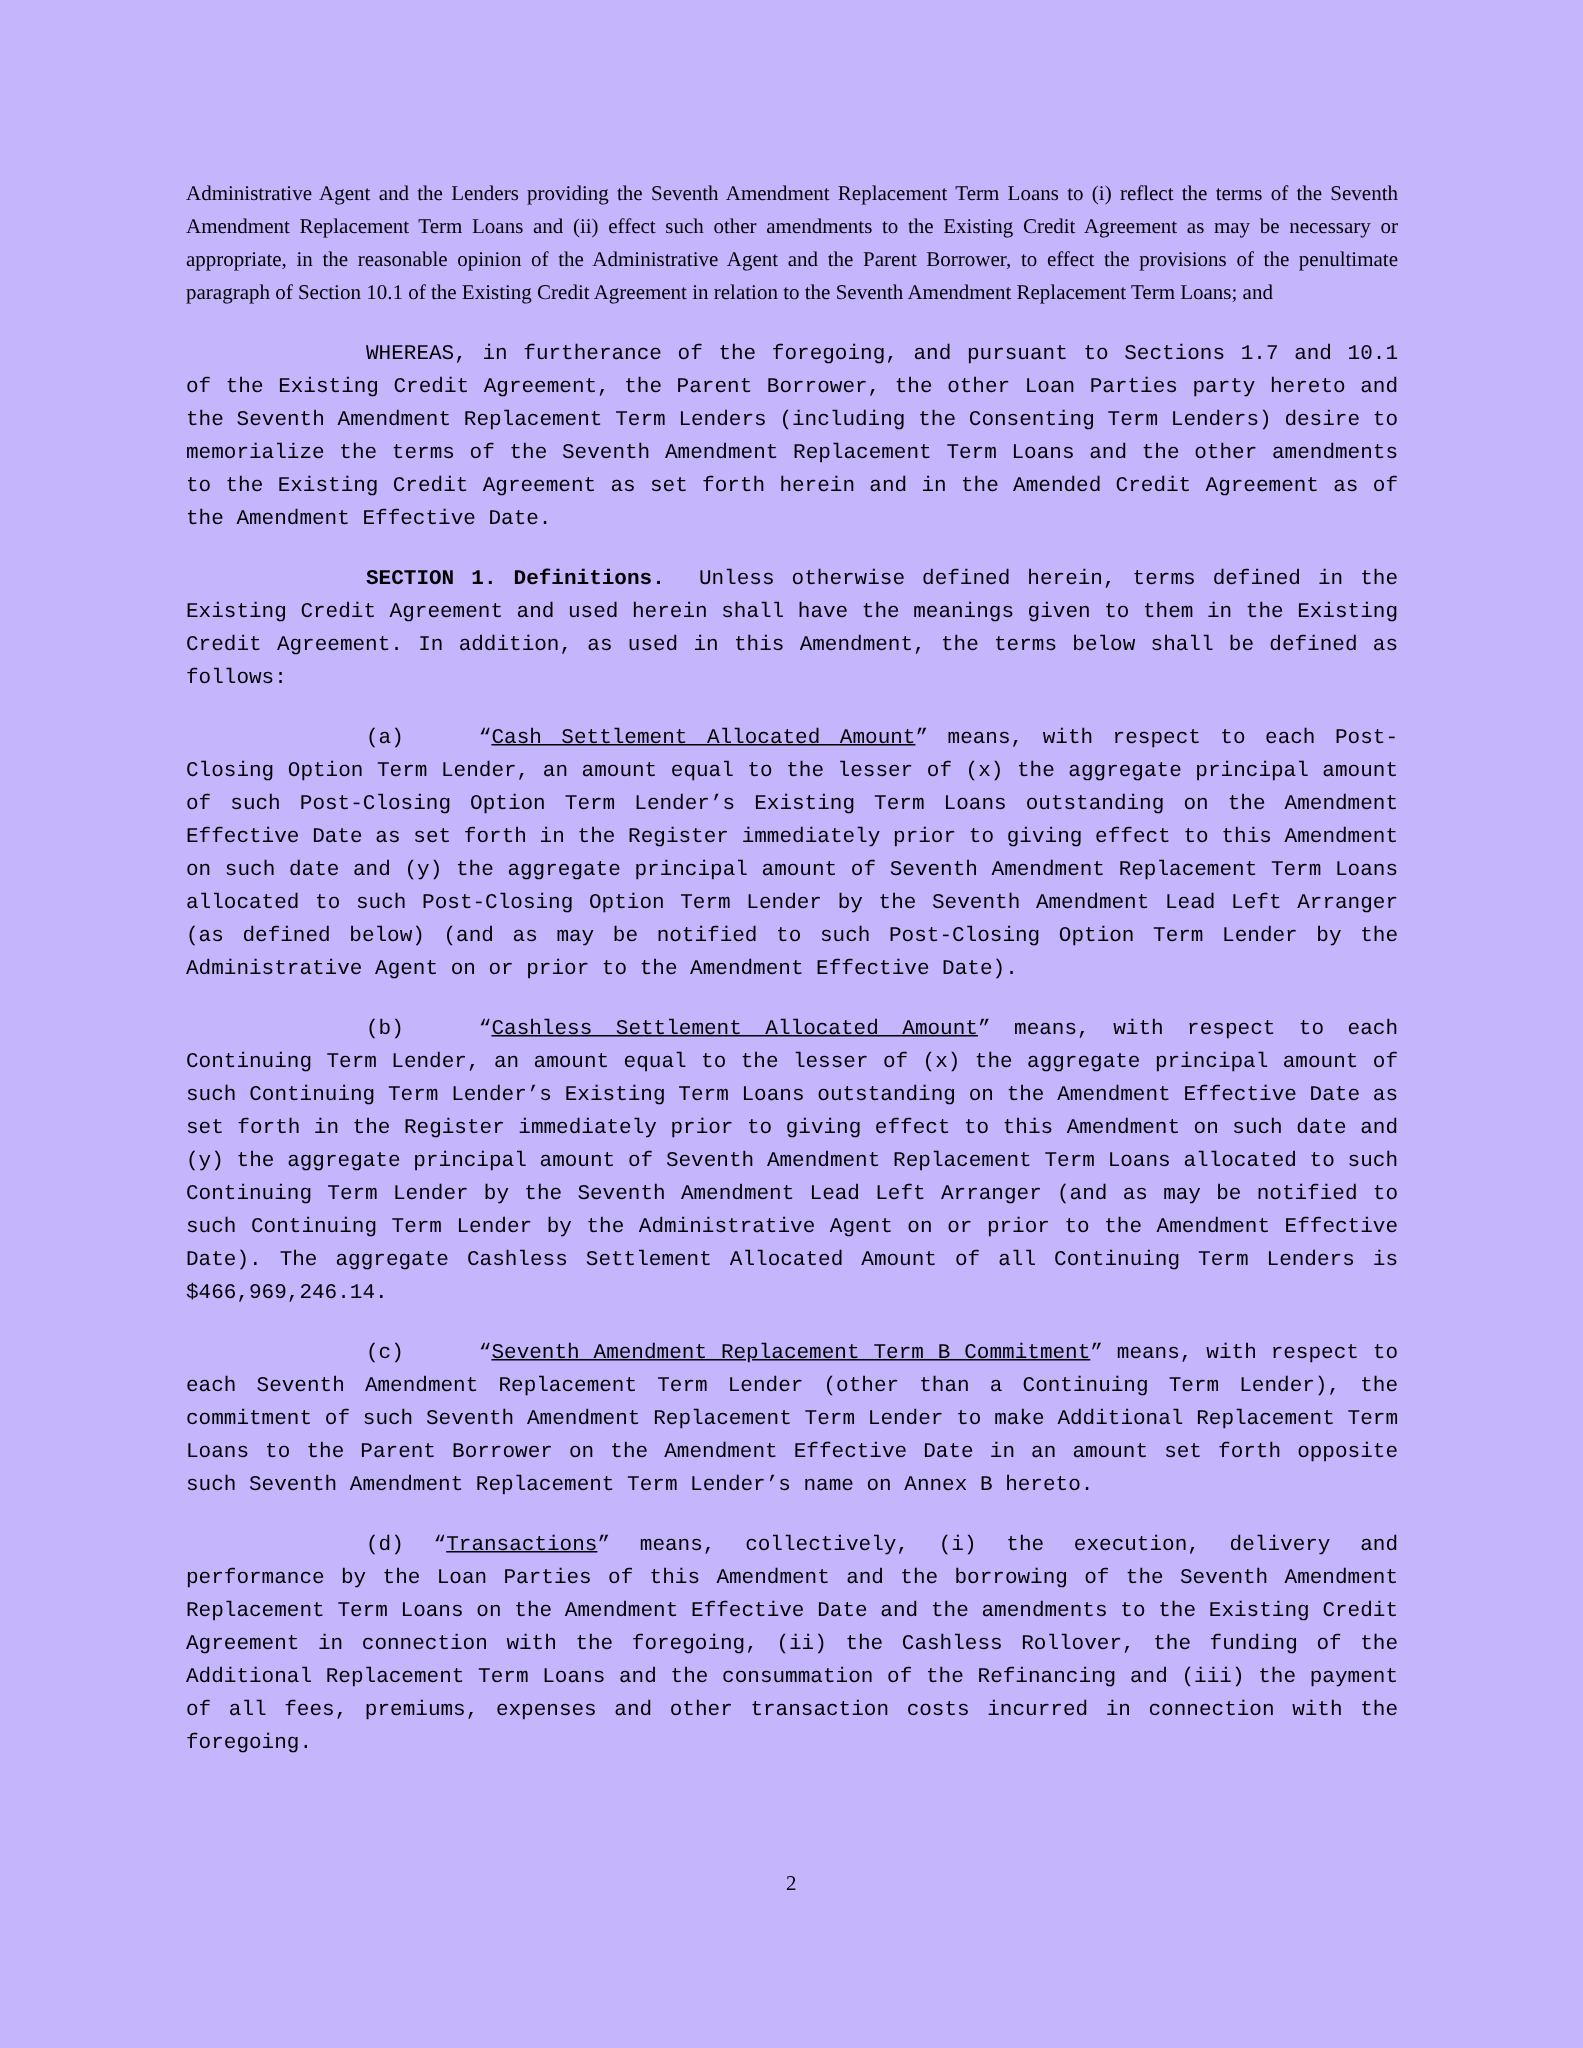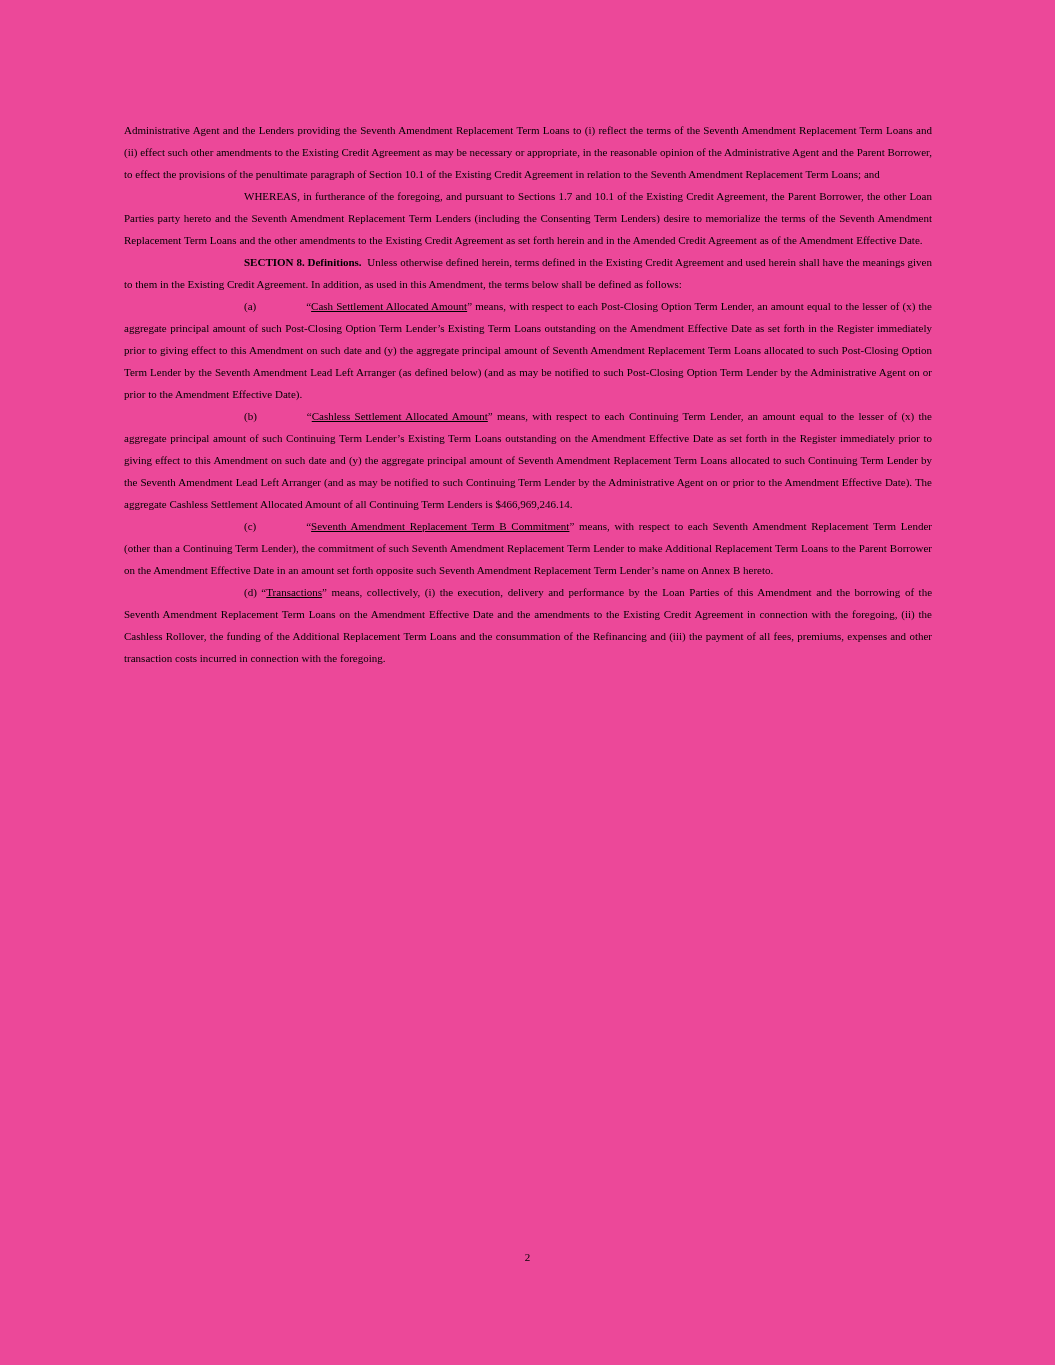"Administrative Agent and the Lenders" .page { background: #ec4899 -> #c4b5fd; font-size: 11px -> 14px }
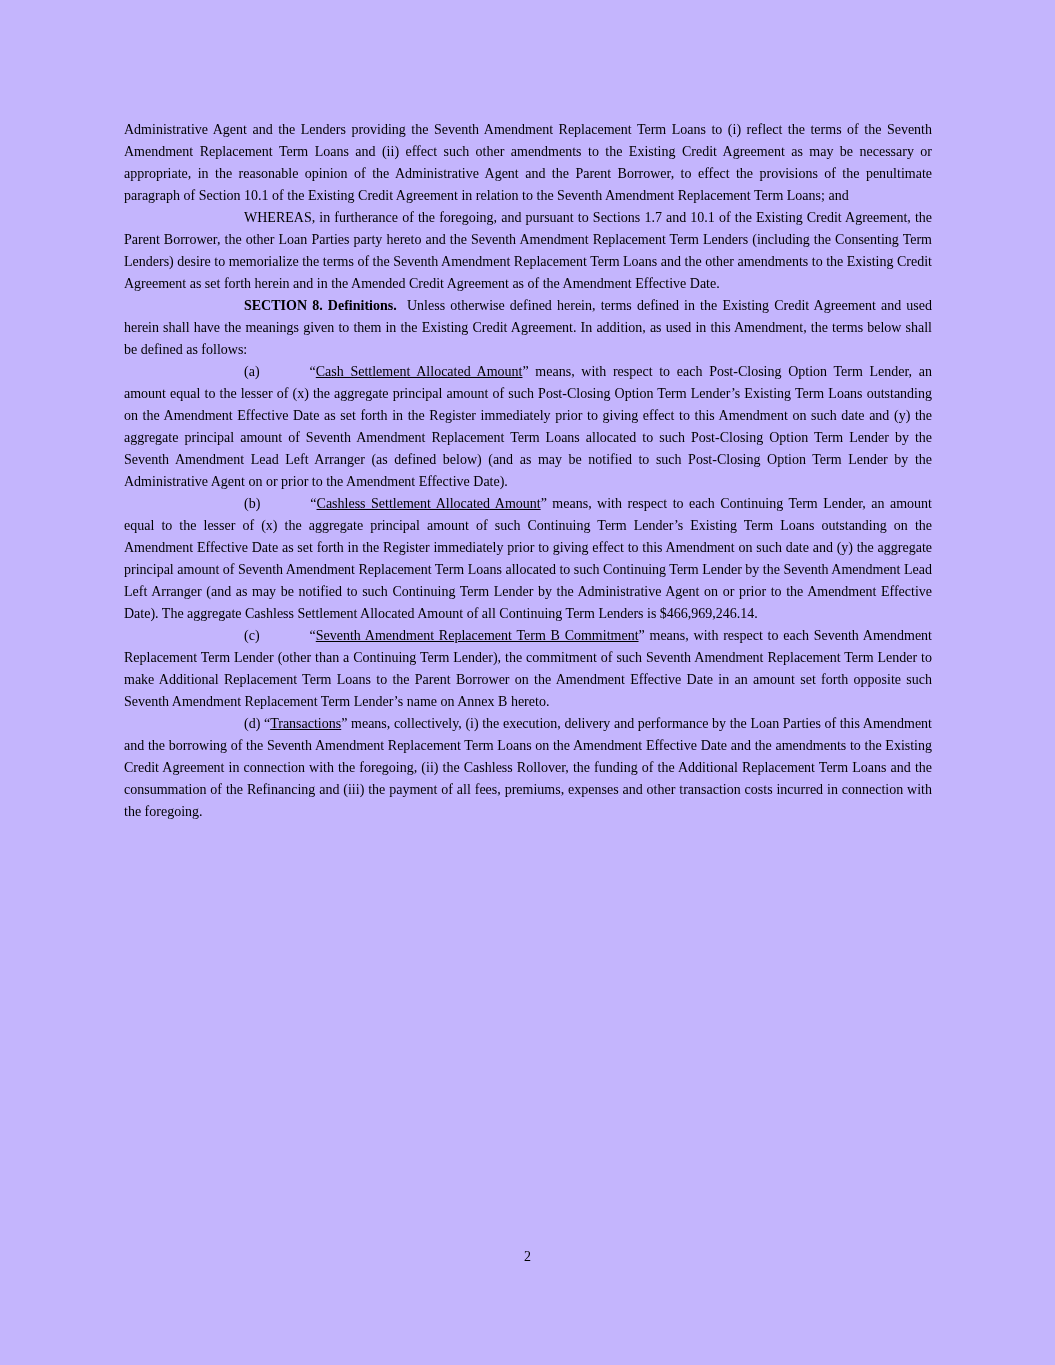"WHEREAS, in furtherance of the" p.para + p.para { font-family: none -> Liberation Mono, monospace; margin-top: none -> 18px }
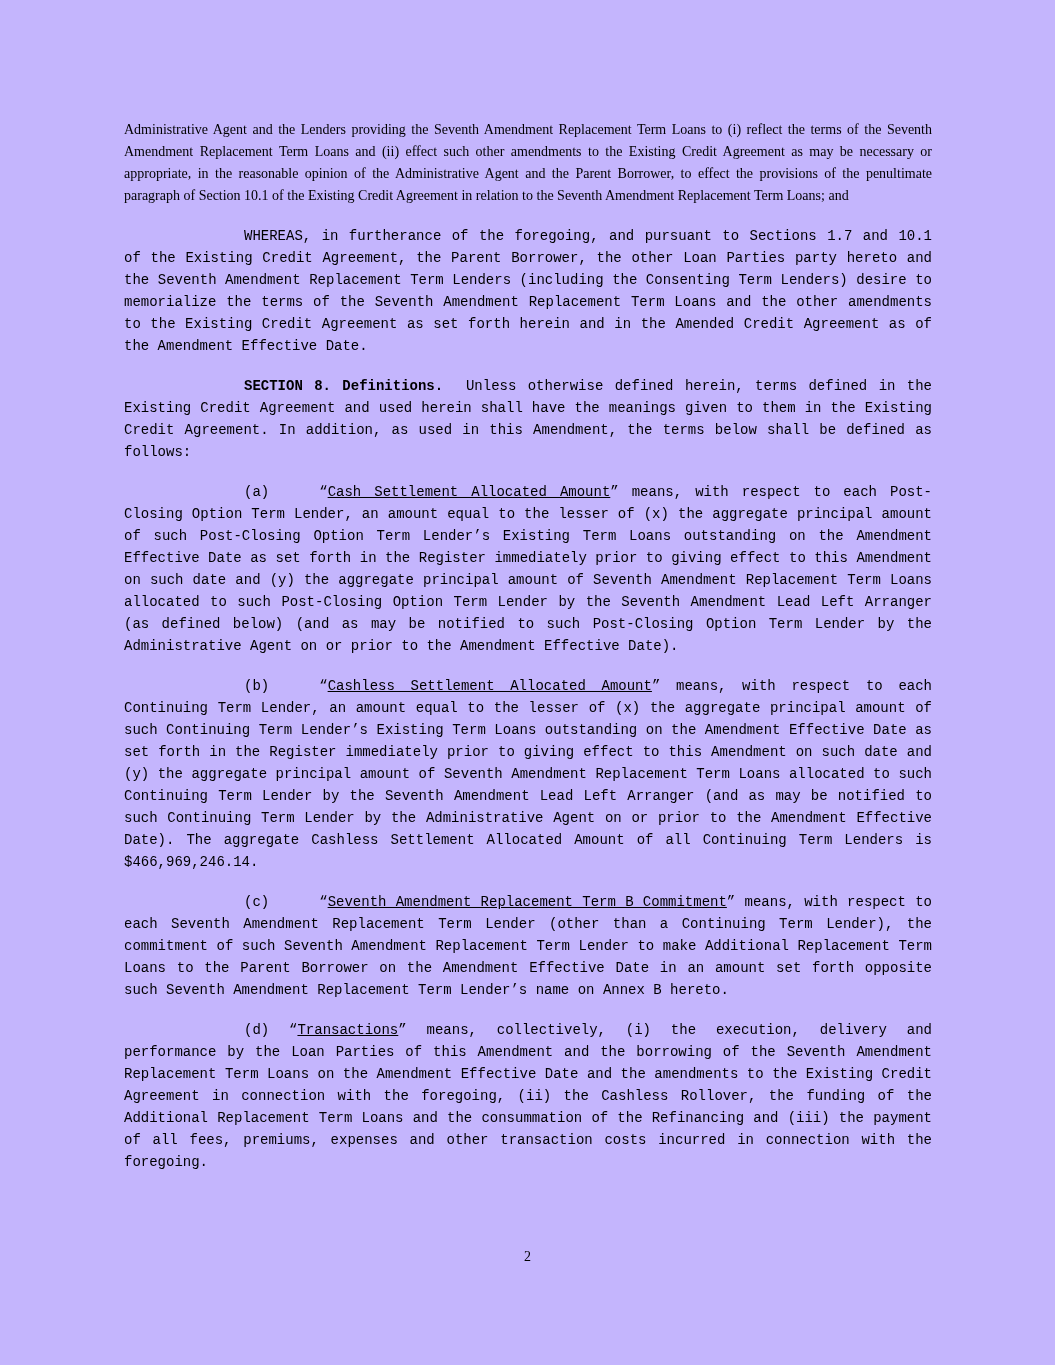"SECTION 8. Definitions." span.b { text: 8 -> 1 }
